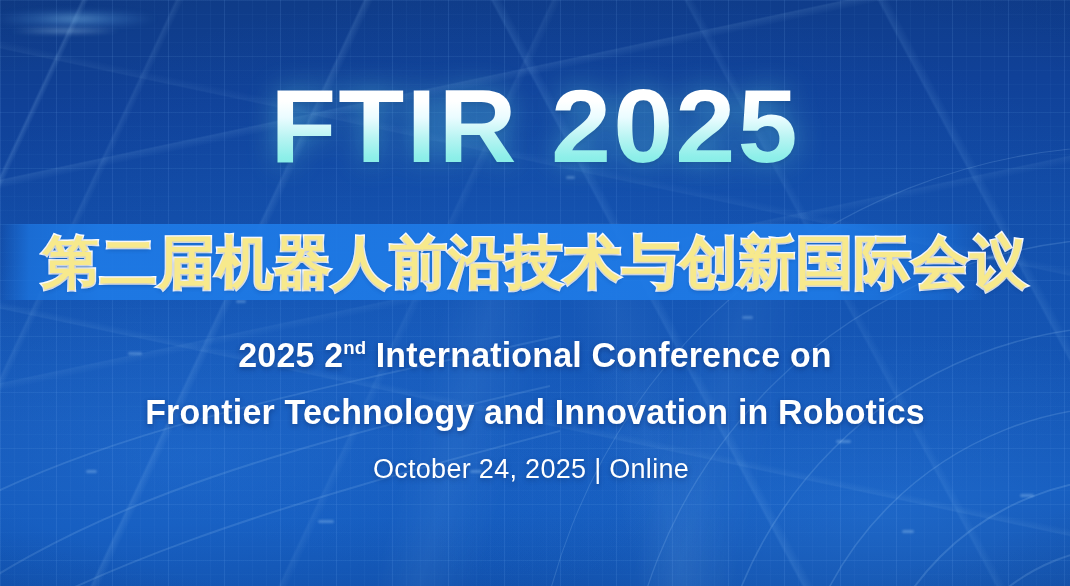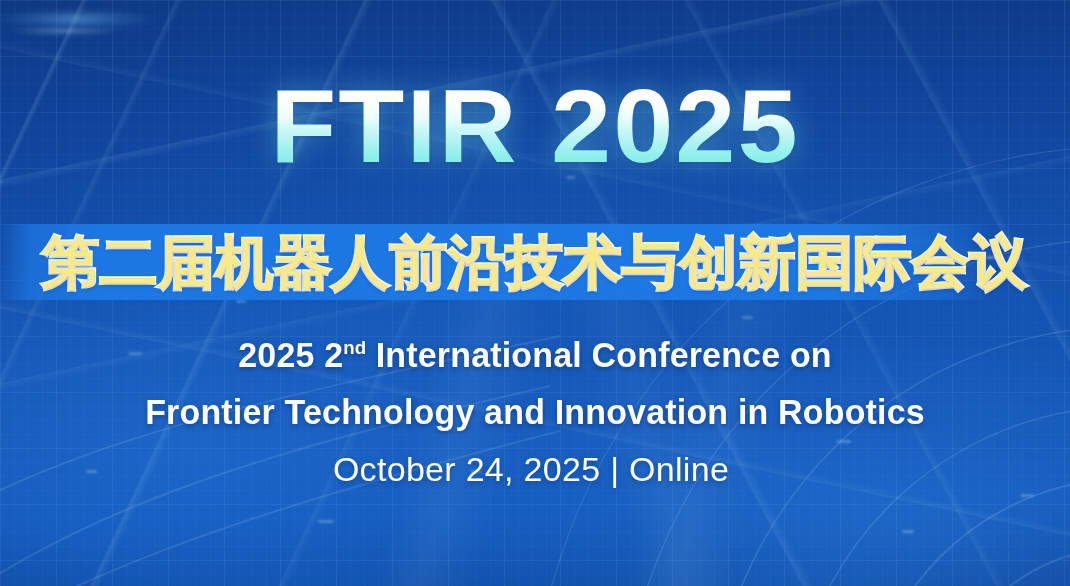"October 24, 2025 | Online" .date-line { font-size: 34px -> 27px }
